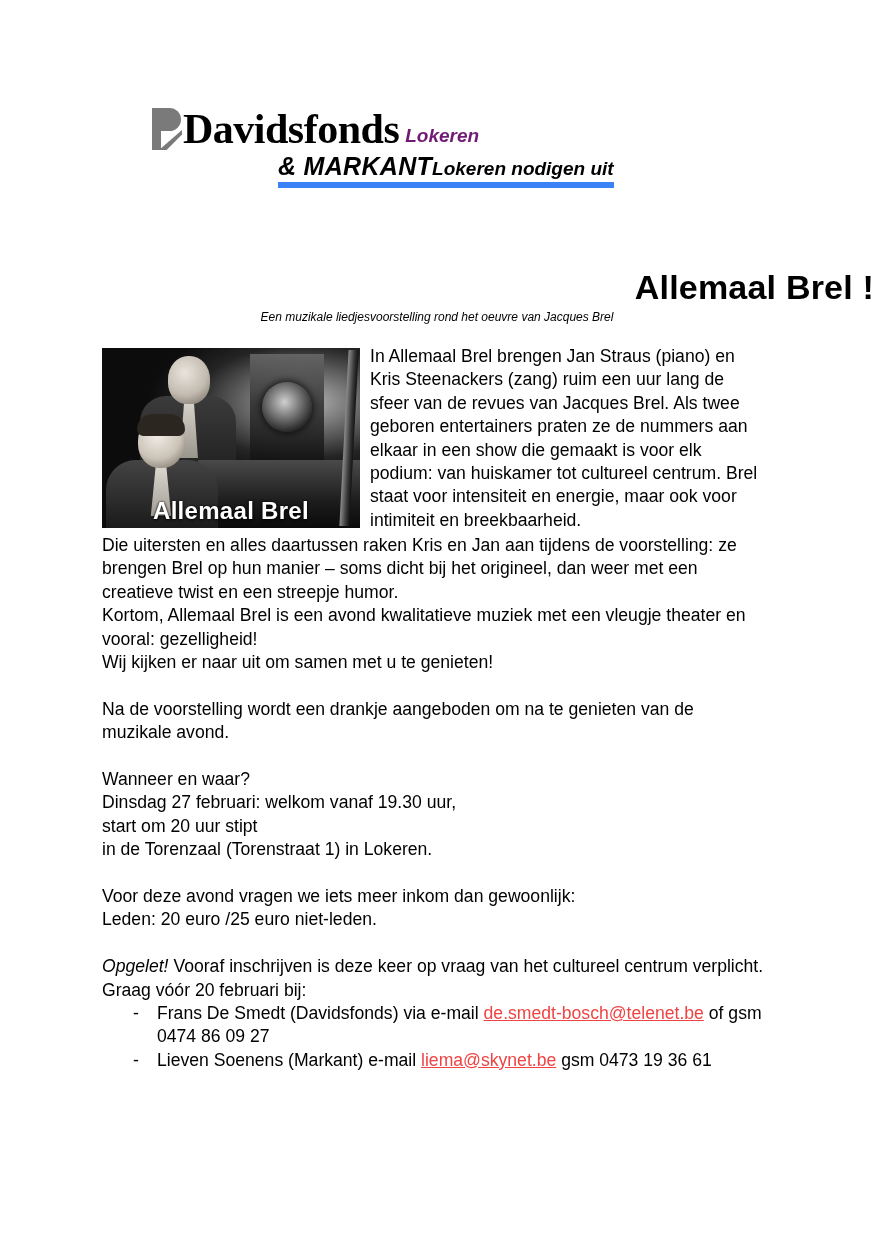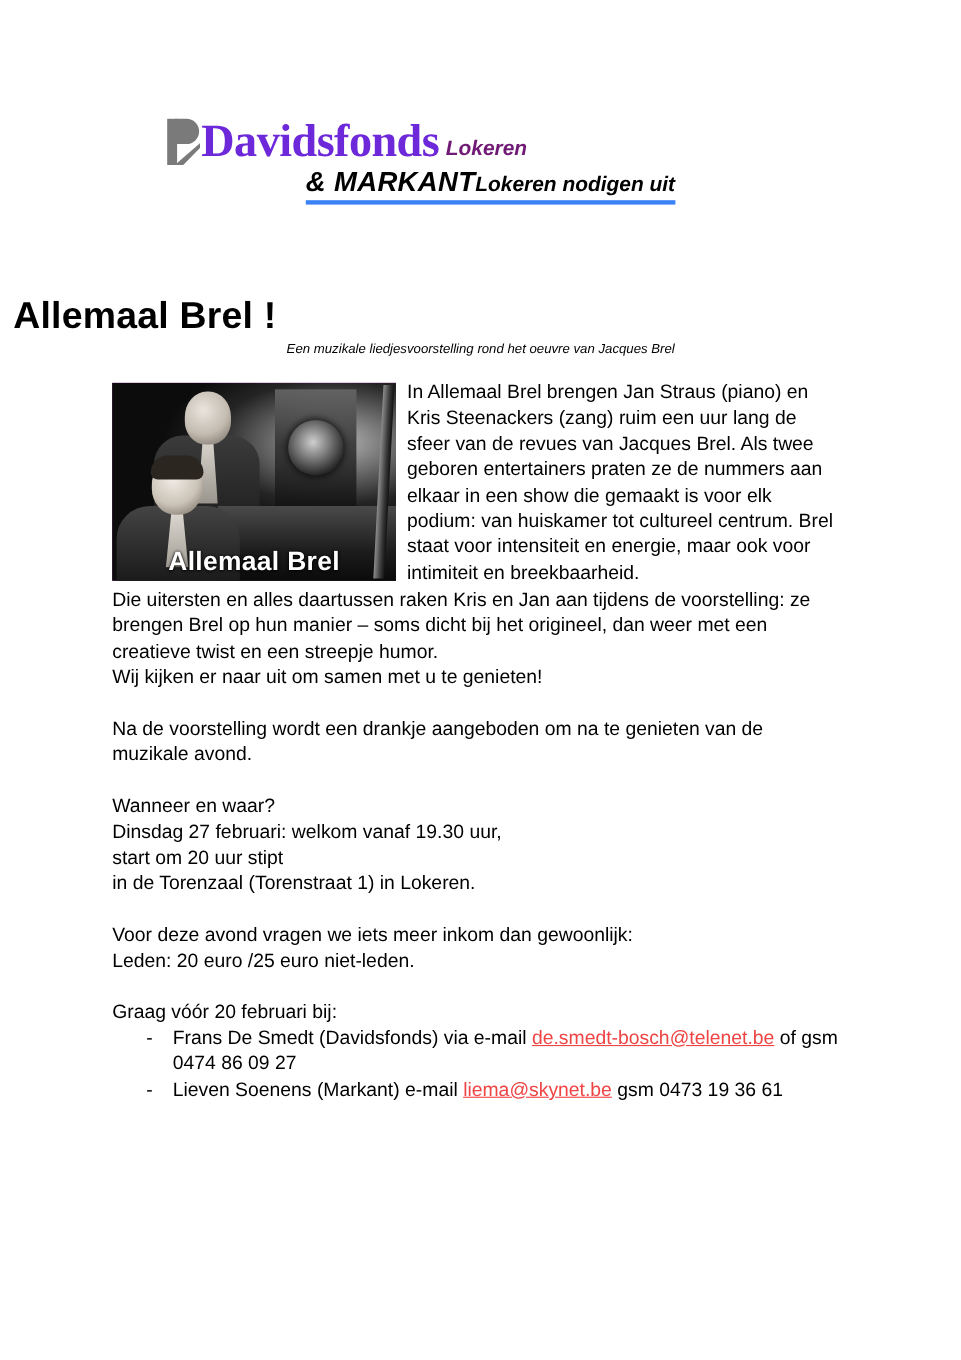"Davidsfonds" .logo-word { color: #6d28d9 -> #000000 }
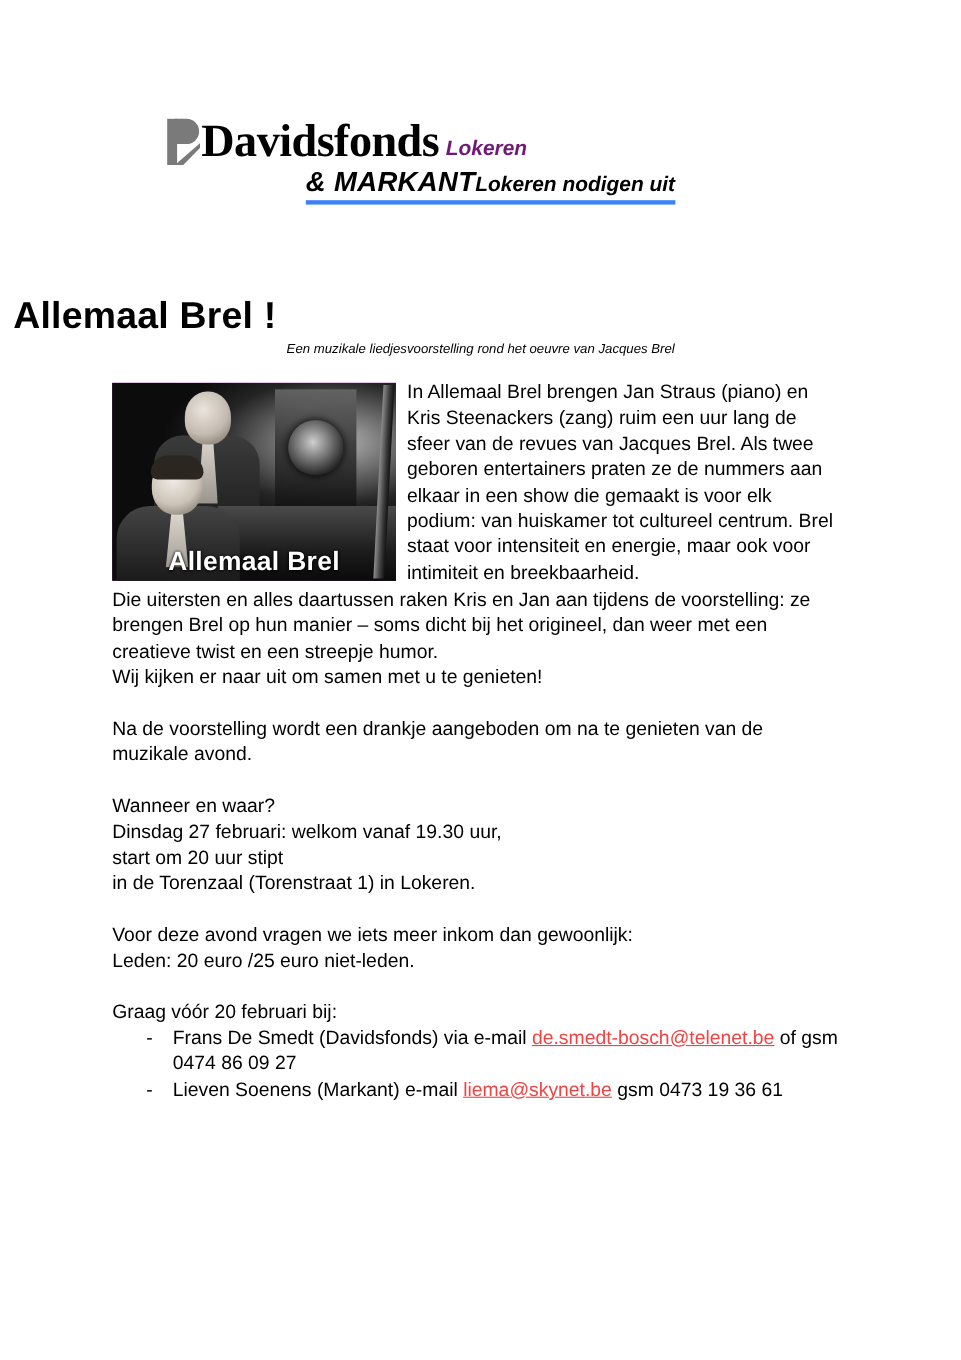"& MARKANTLokeren nodigen uit" .letterhead-line2 { border-bottom: 4px solid #3b82f6 -> 6px solid #3b82f6 }
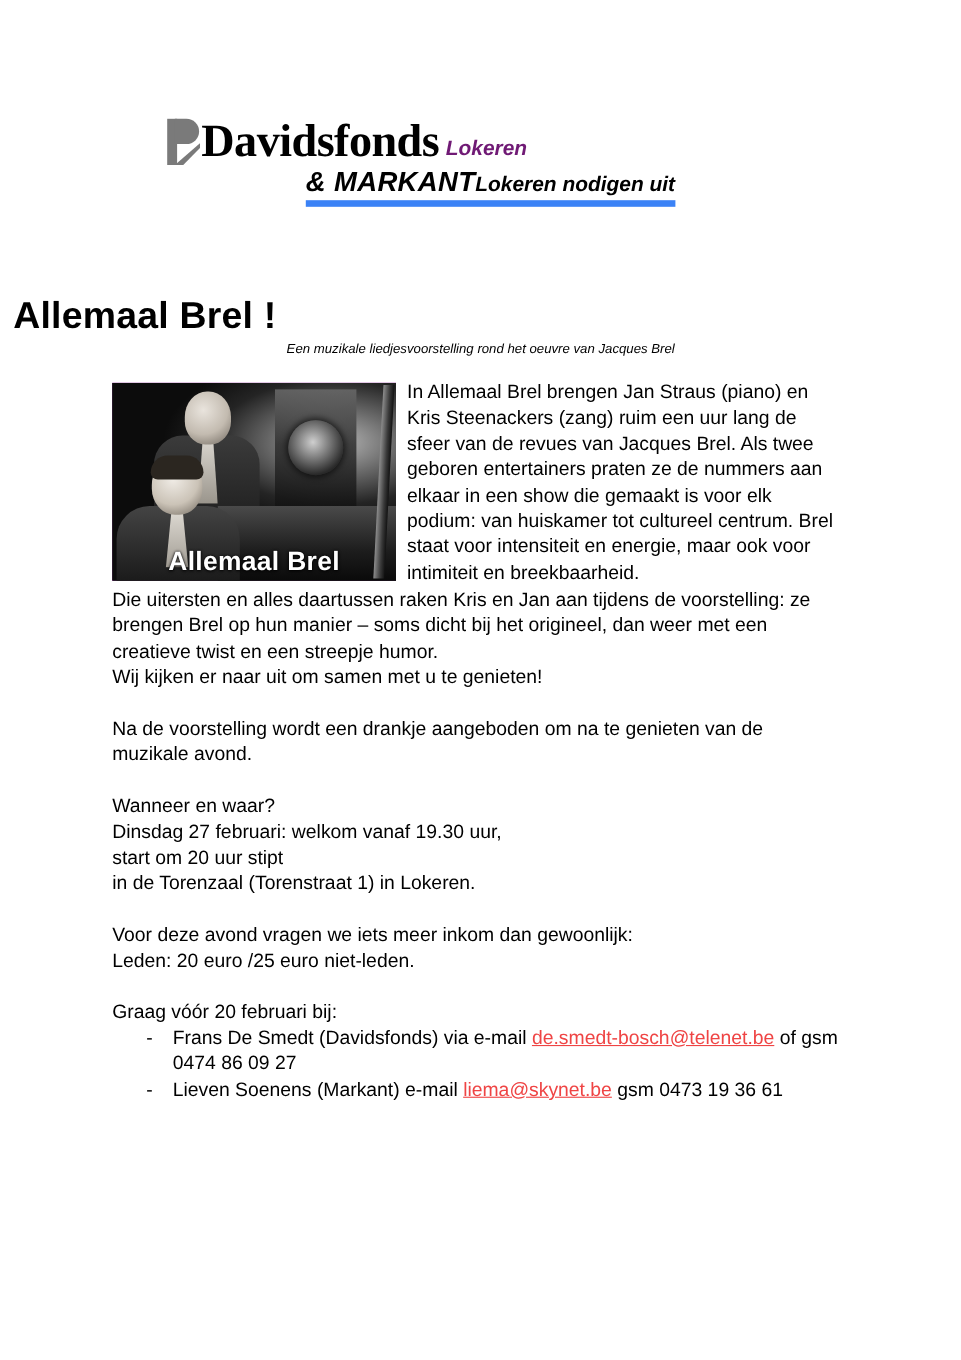"Allemaal Brel !" .title { text-align: left -> right }
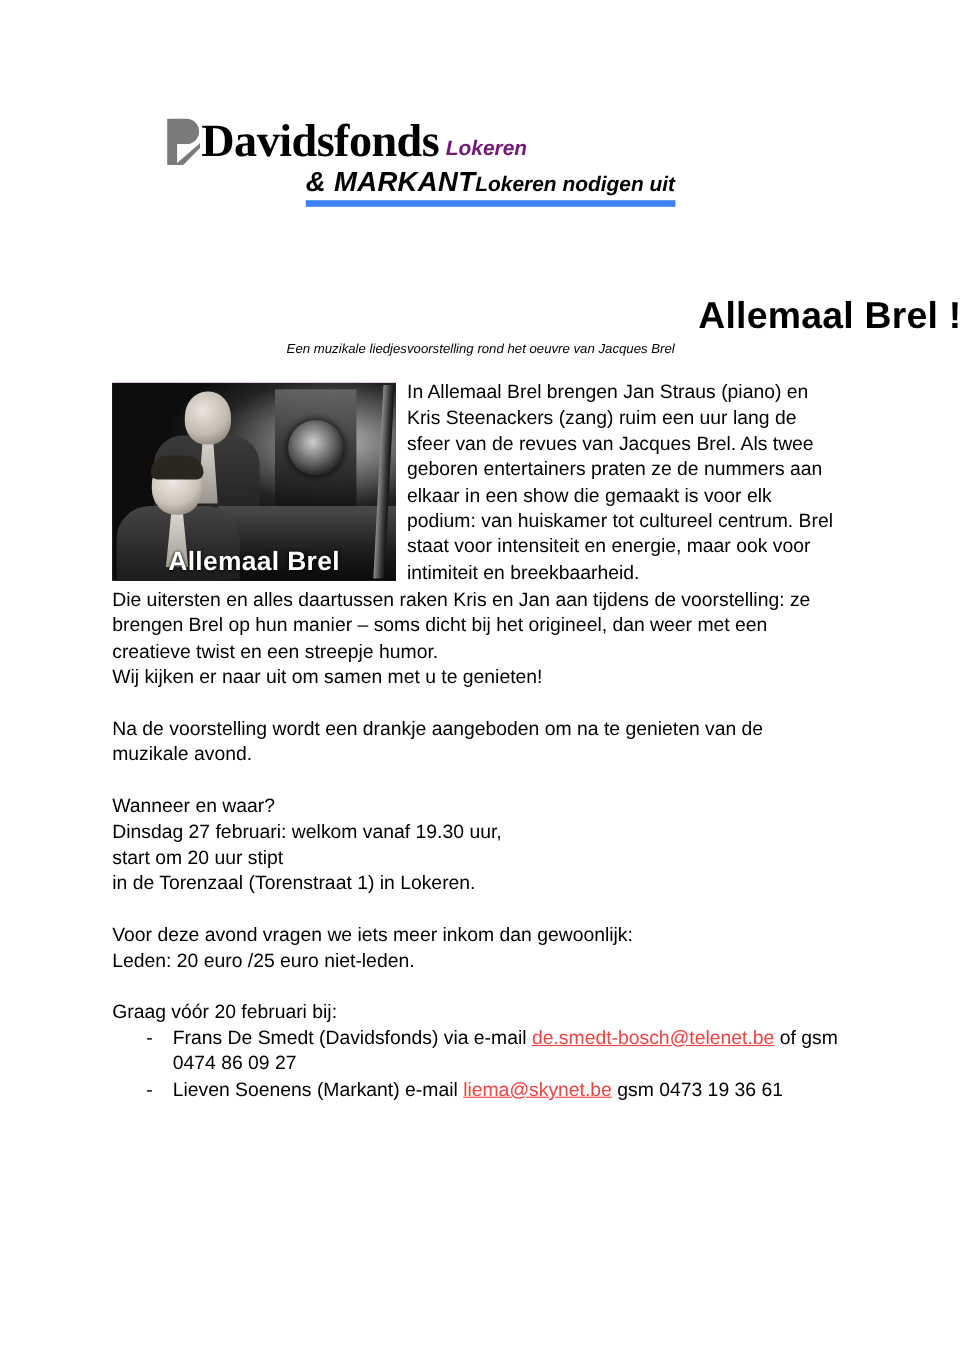"Kortom, Allemaal Brel is een" p.blk { html: none -> <p>Kortom, Allemaal Brel is een avond kwalitatieve muziek met een vleugje theater en vooral: gezelligheid!</p> }
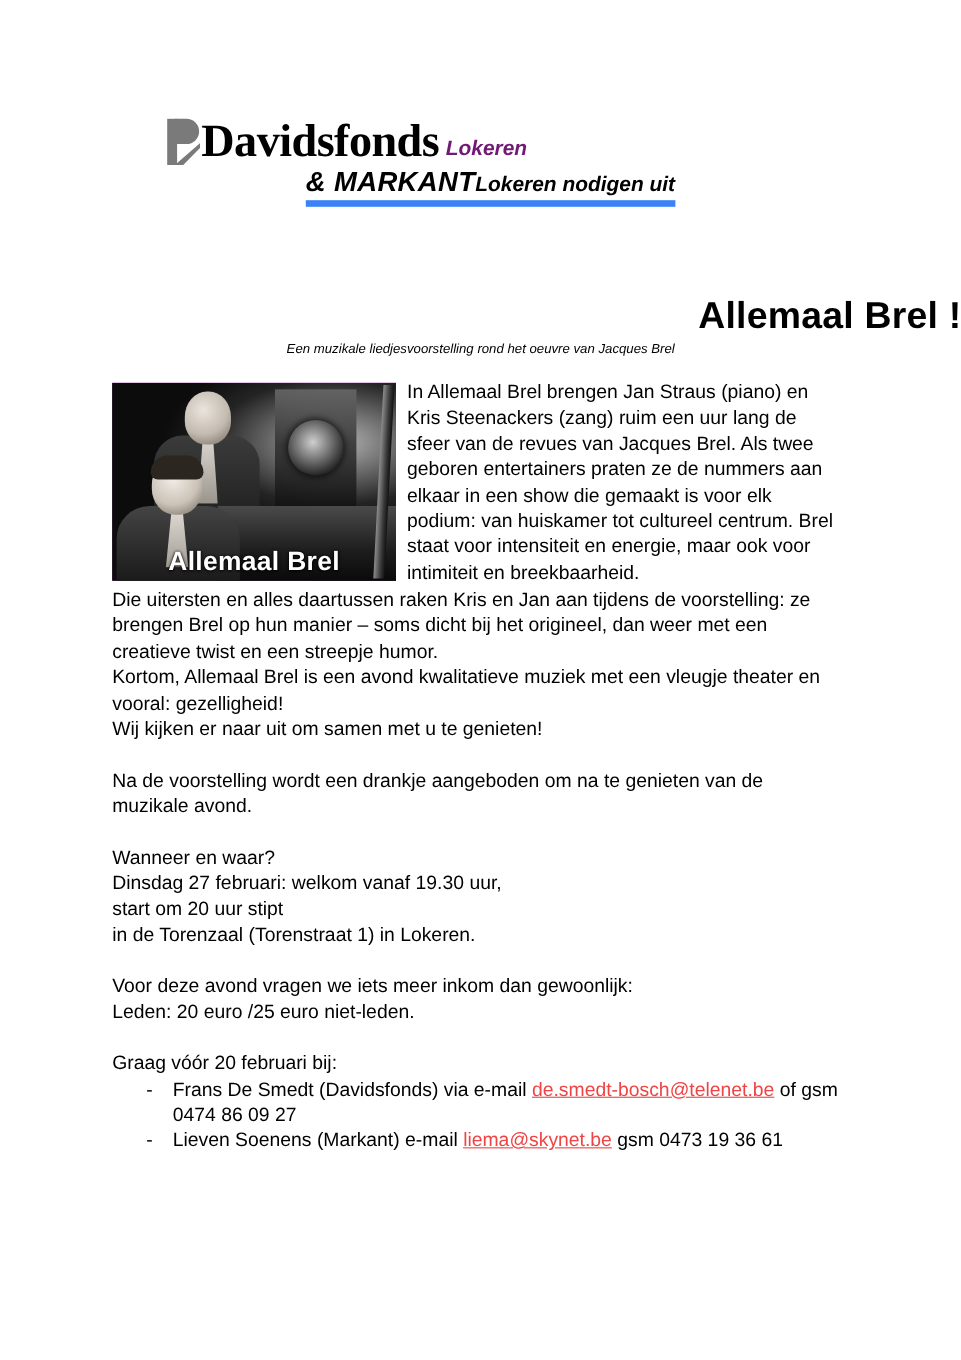"Opgelet! Vooraf inschrijven is deze" p.blk { html: none -> <p><span>Opgelet!</span><span> Vooraf inschrijven is deze keer op vraag van het cultureel centrum verplicht.</span></p> }
